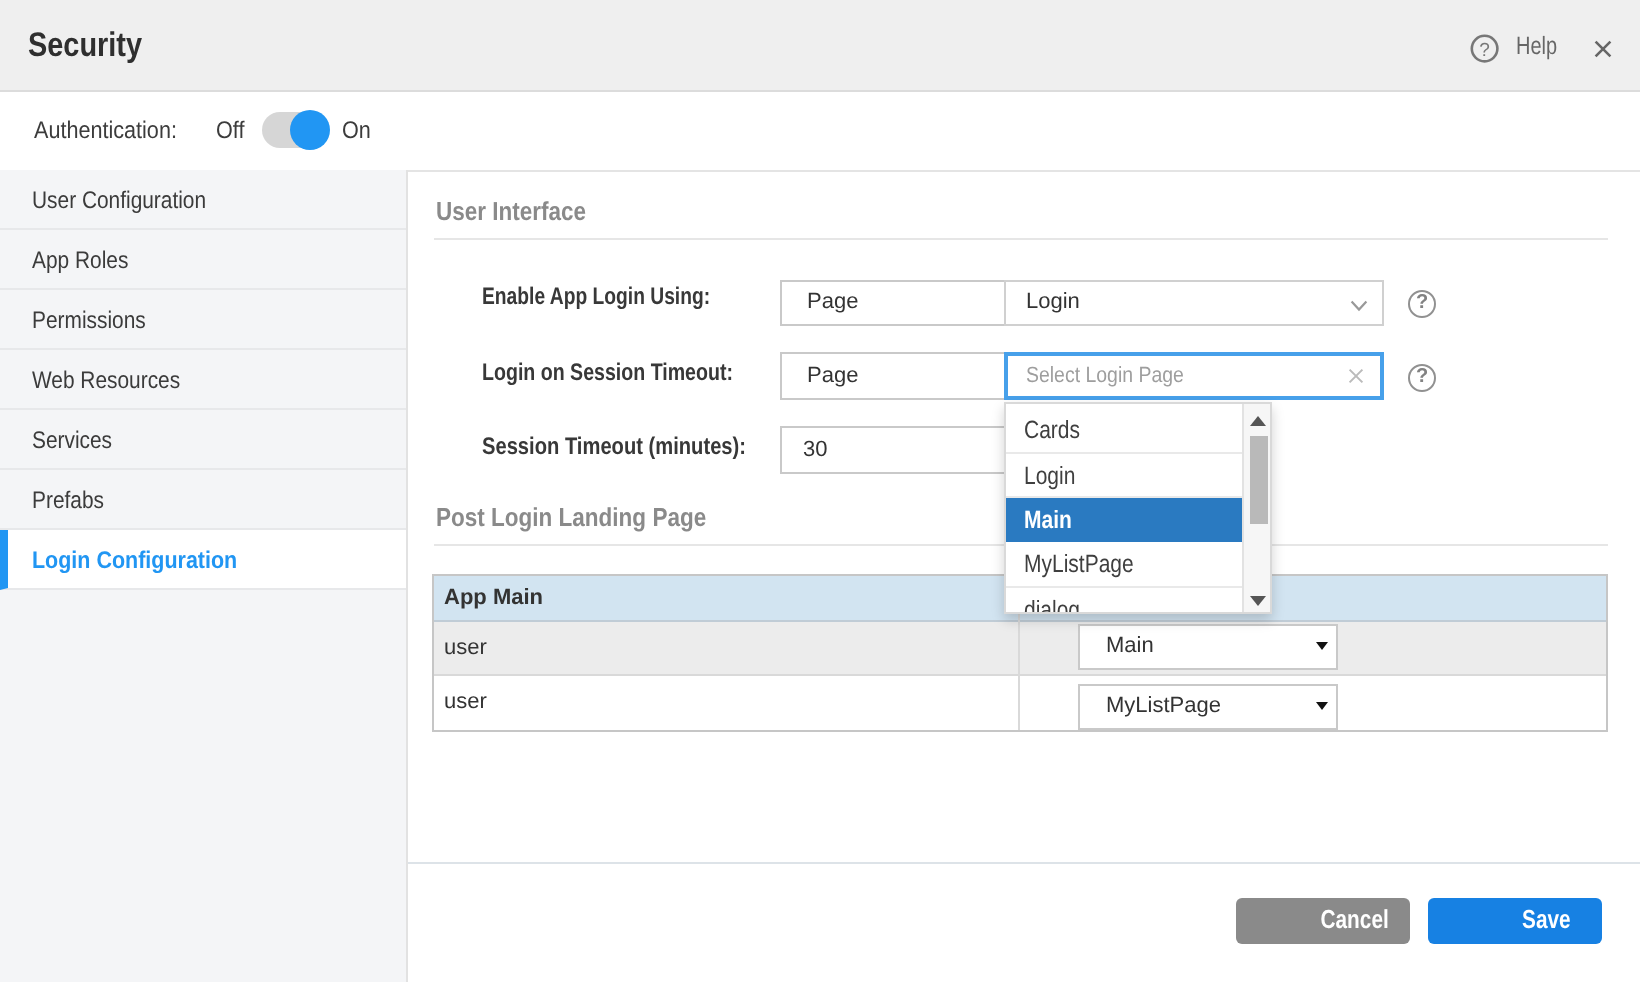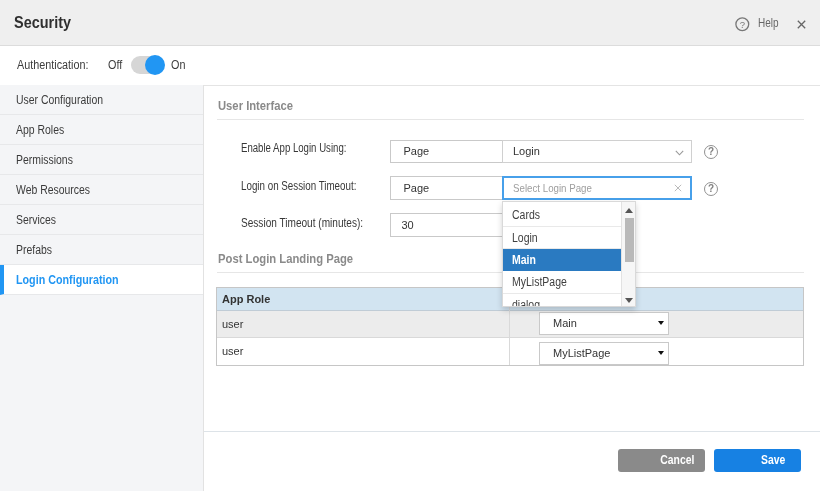"Enable App Login Using:" .flabel { font-weight: normal -> bold }
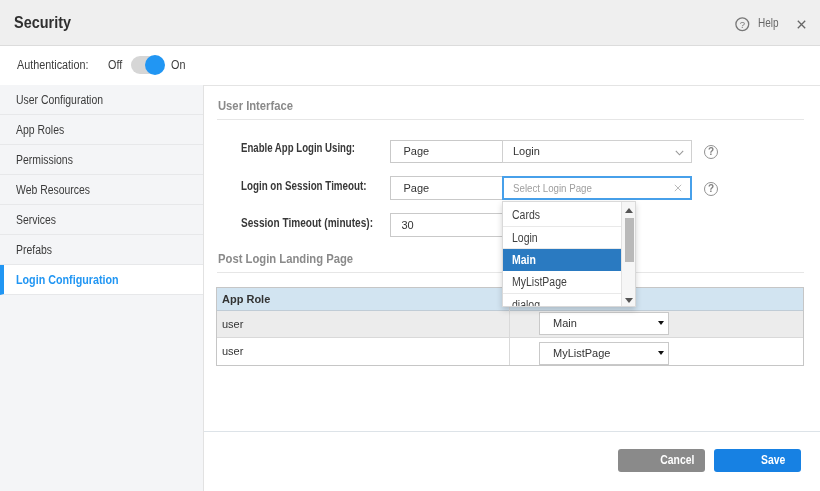"App Role" span { text: Role -> Main }
